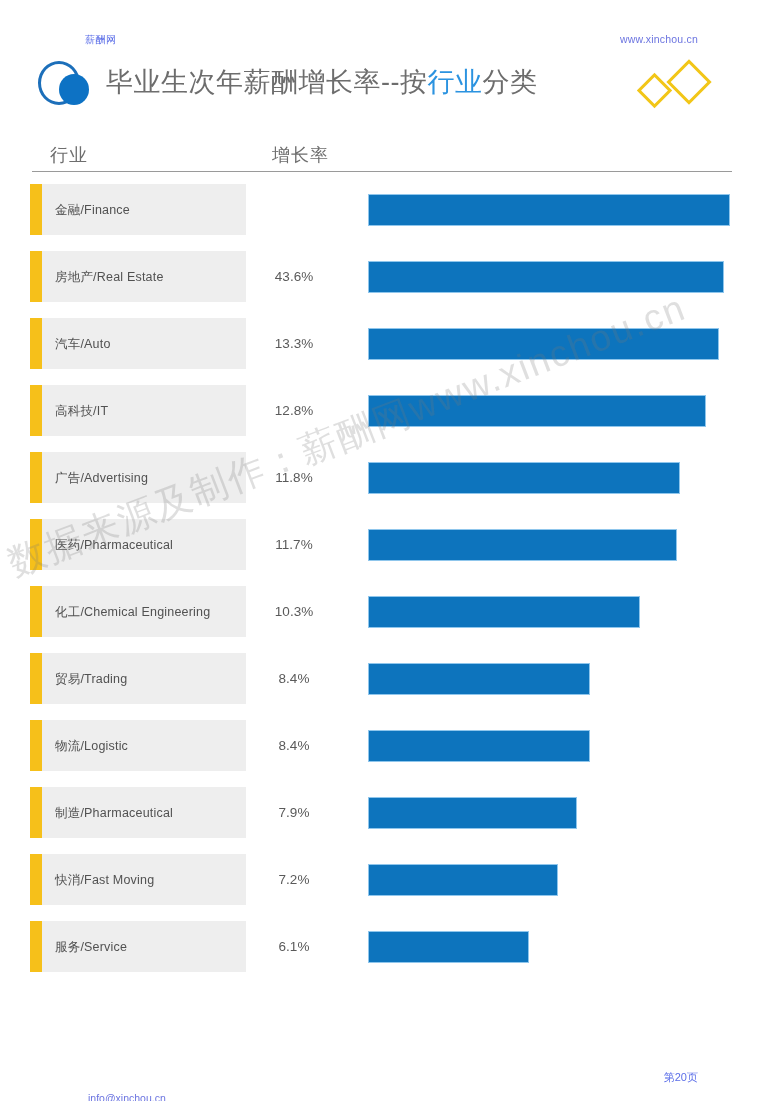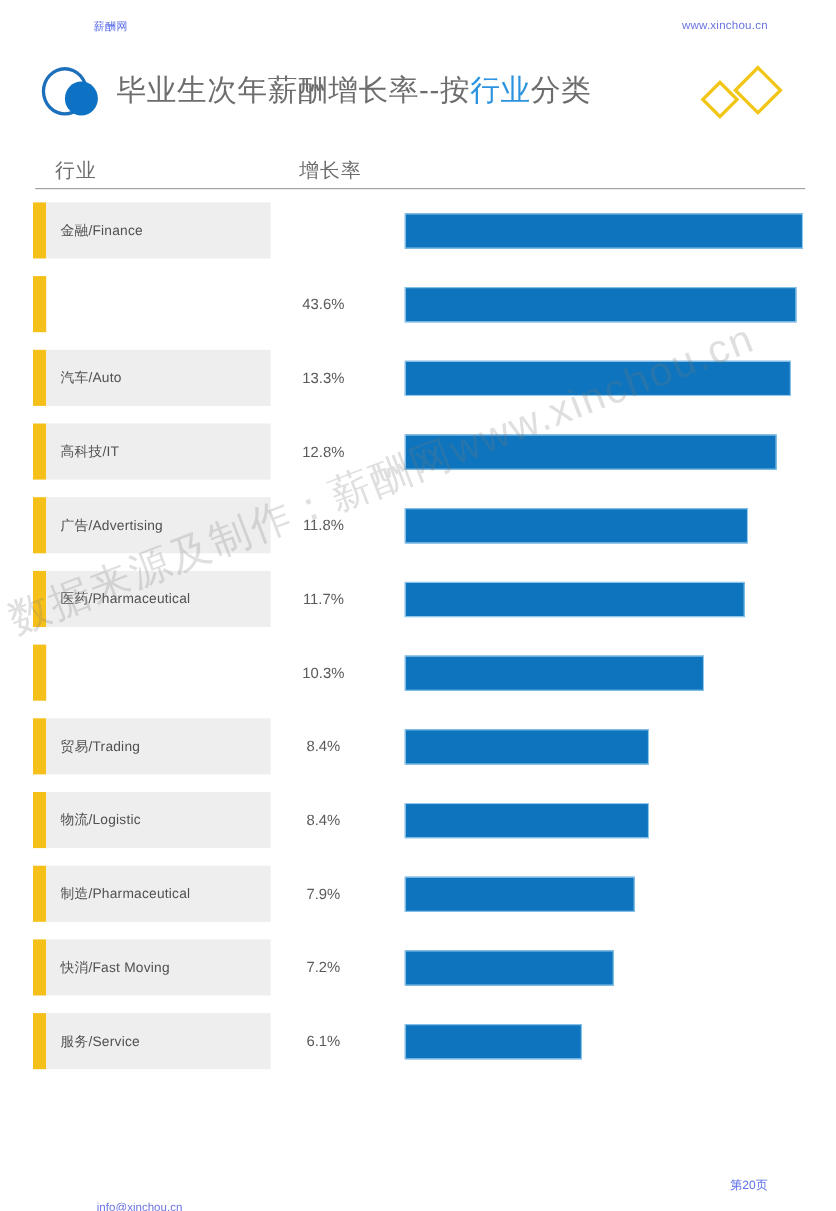"薪酬网" .topbar { top: 0 -> 16px }
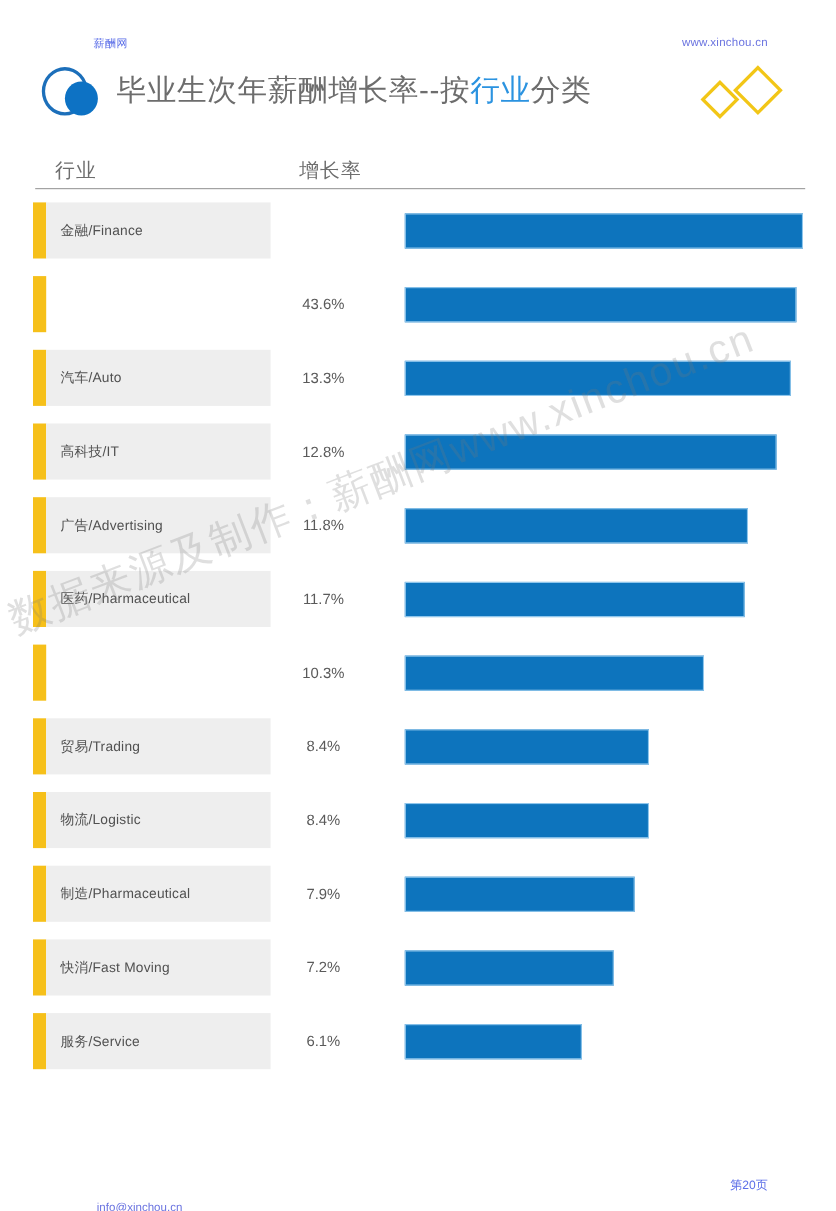"房地产/Real Estate" div.label-cell { html: none -> <div> <div>房地产/Real Estate</div> </div> }
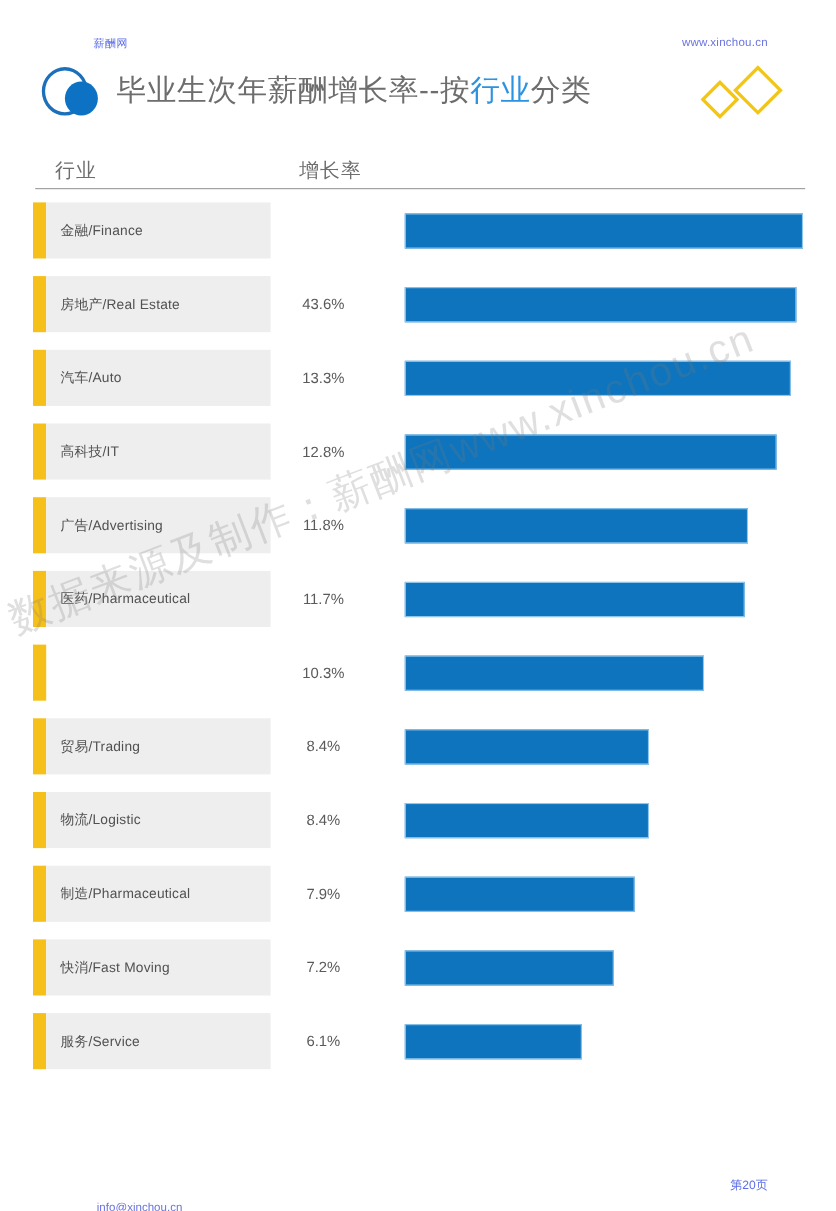"化工/Chemical Engineering" div.label-cell { html: none -> <div> <div>化工/Chemical Engineering</div> </div> }
